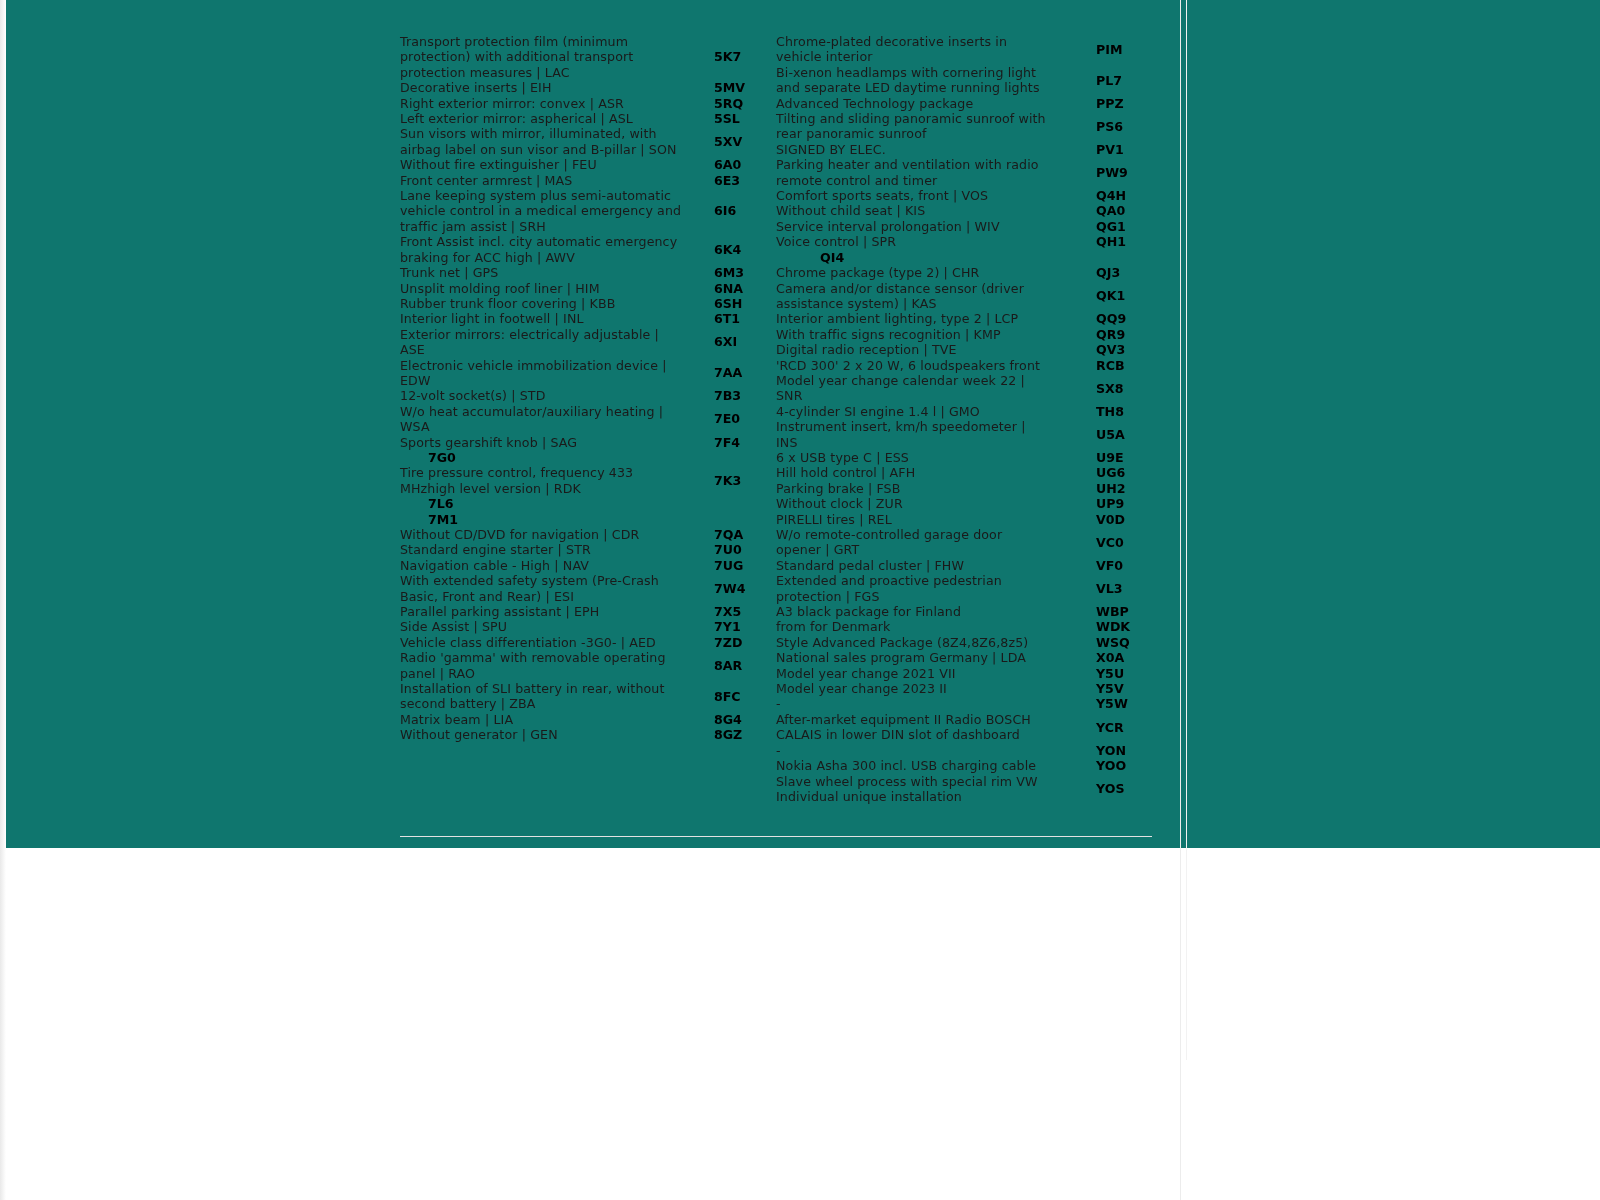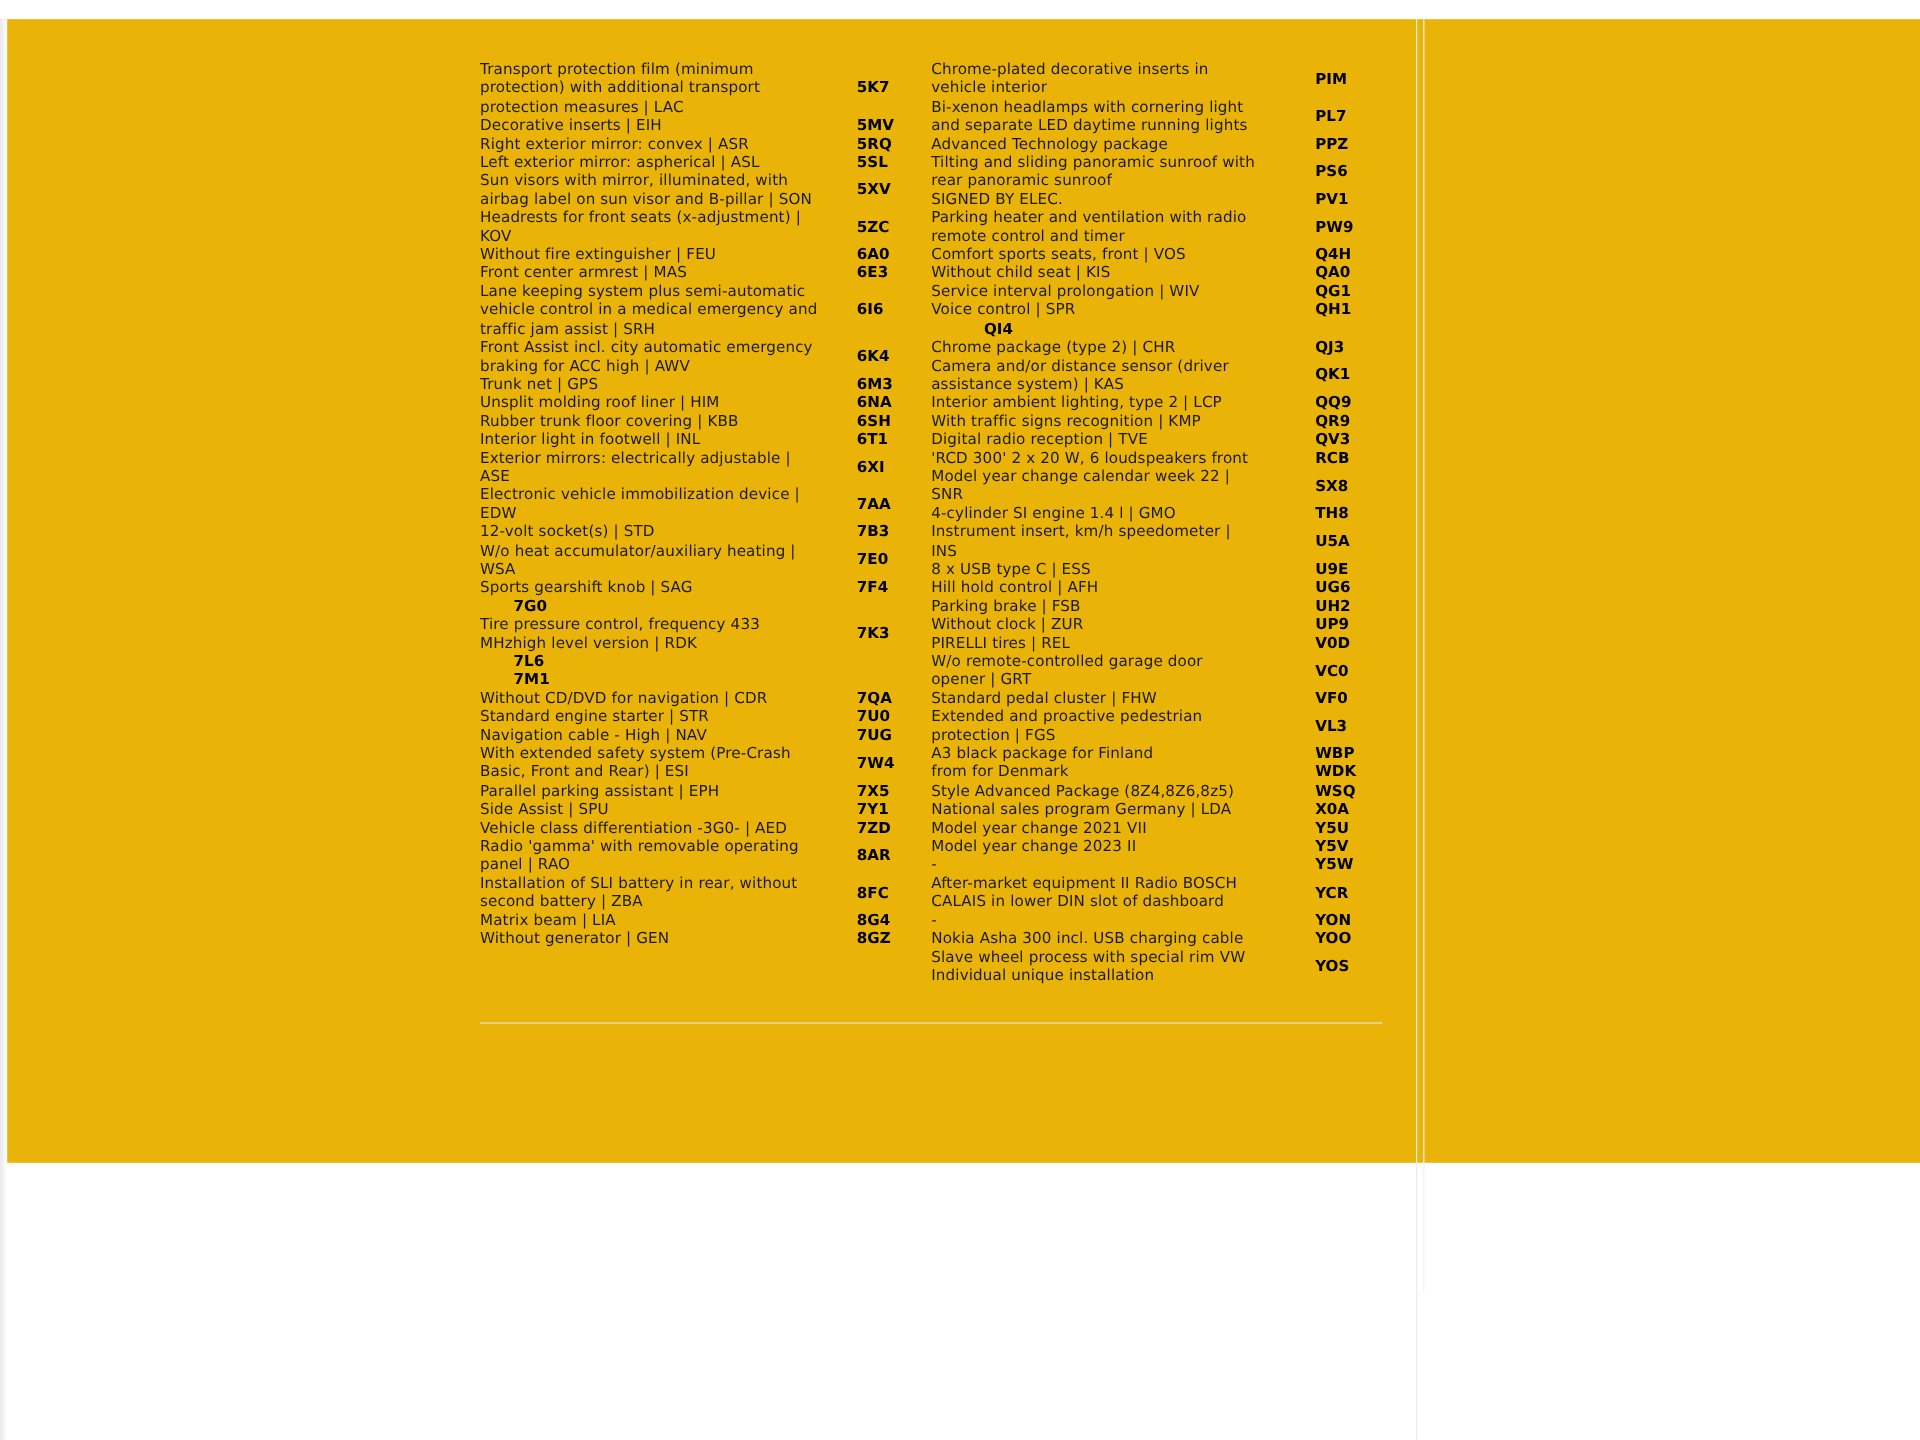"Transport protection film (minimum" .page { background: #eab308 -> #0f766e; height: 953px -> 848px; top: 16px -> 0 }
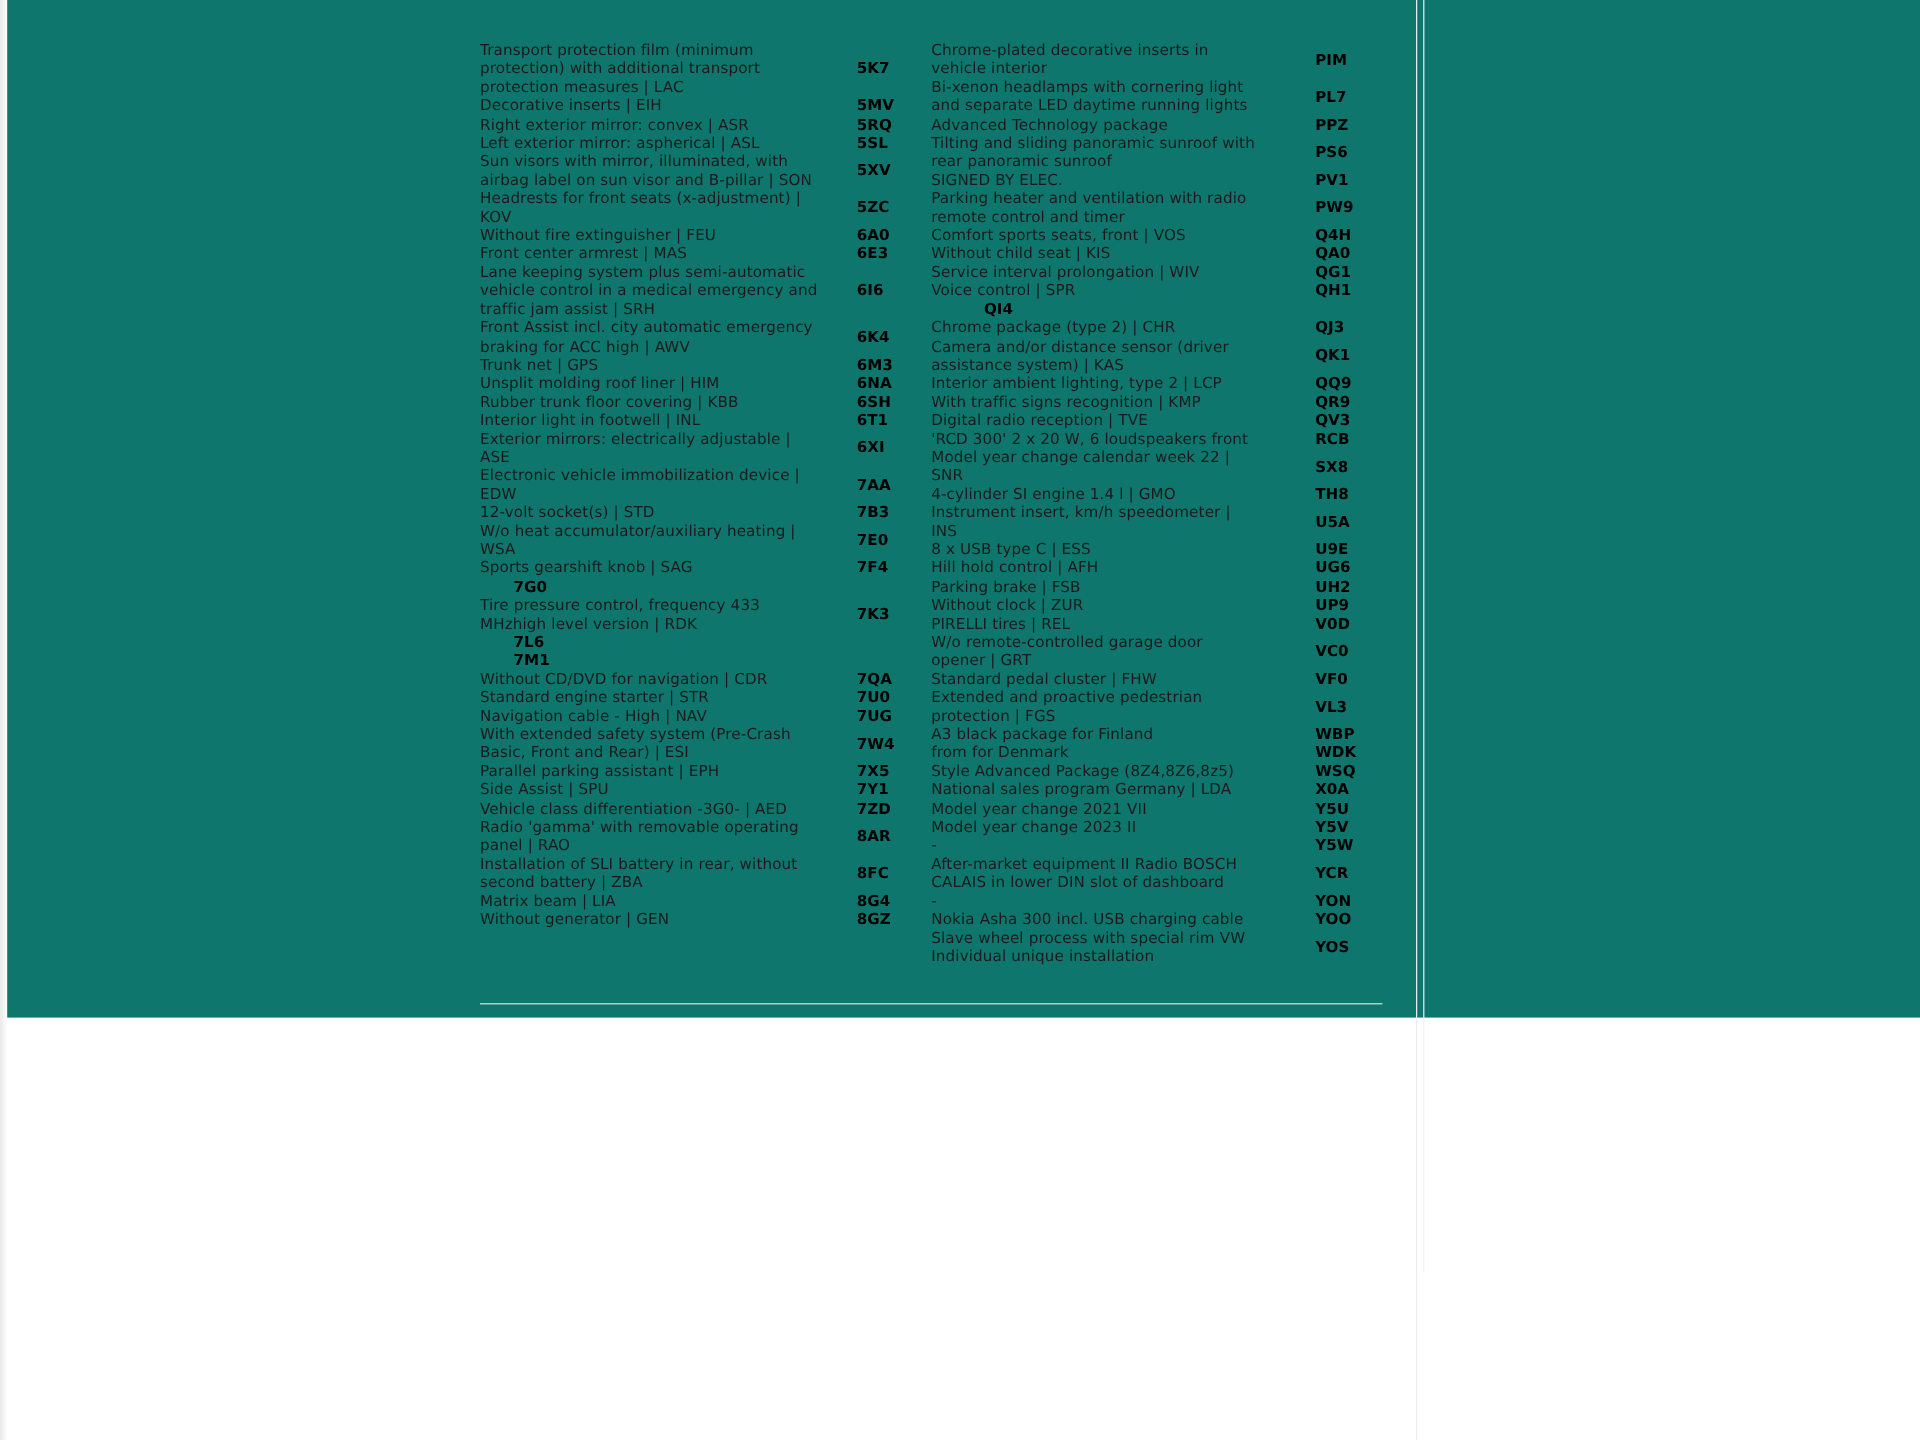"Headrests for front seats (x-adjustment)" div.row { html: <div> <div>Headrests for front seats (x-adjustment) | KOV</div> <div>5ZC</div> </div> -> none }
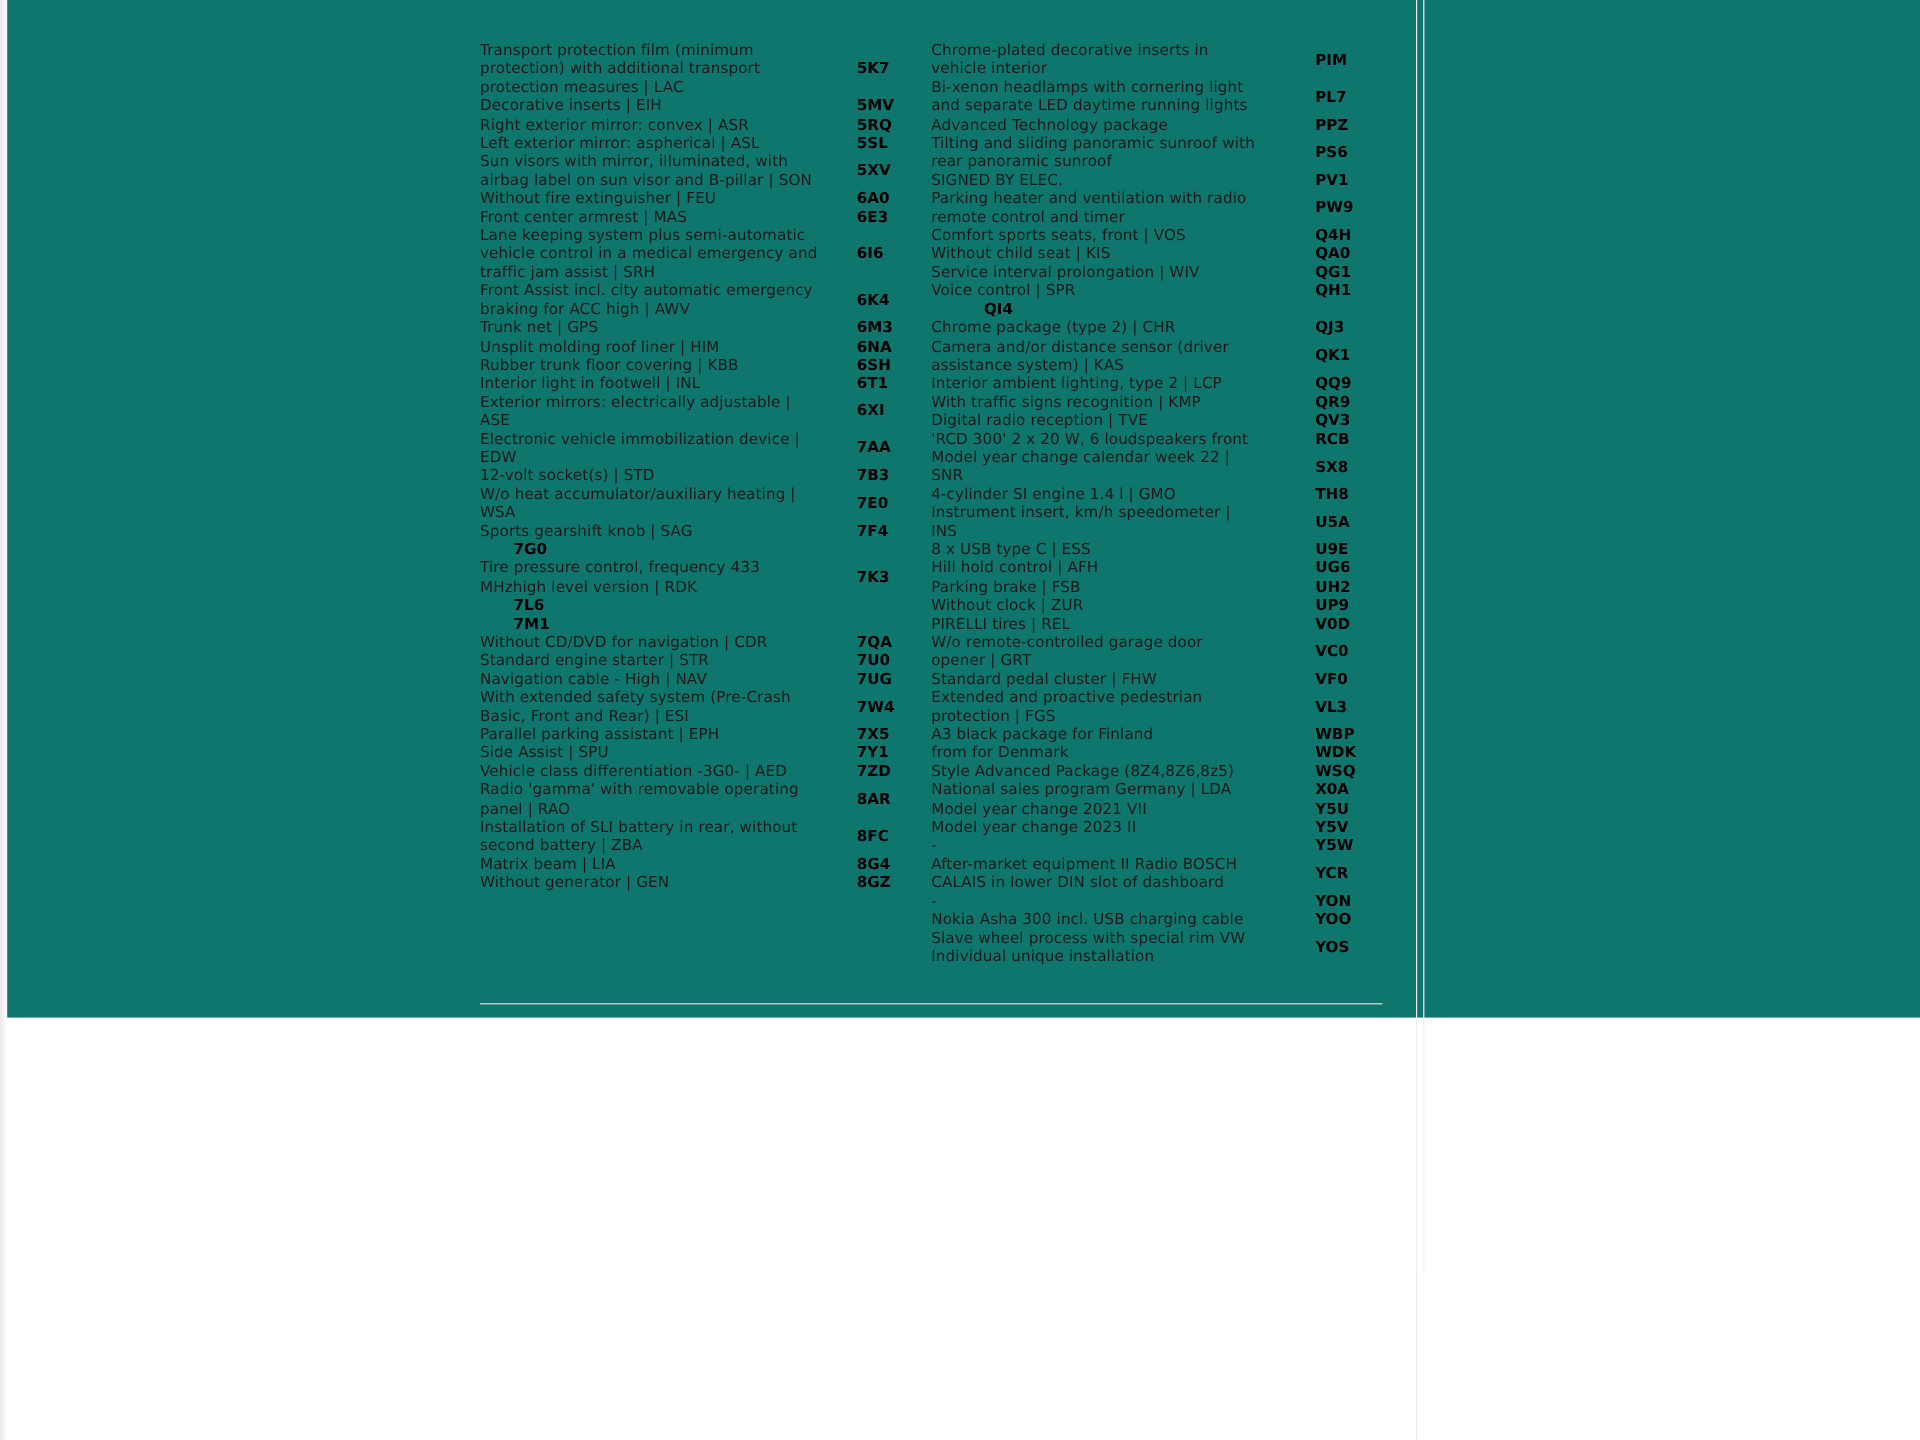"8 x USB type C" div.desc { text: 8 -> 6 }
